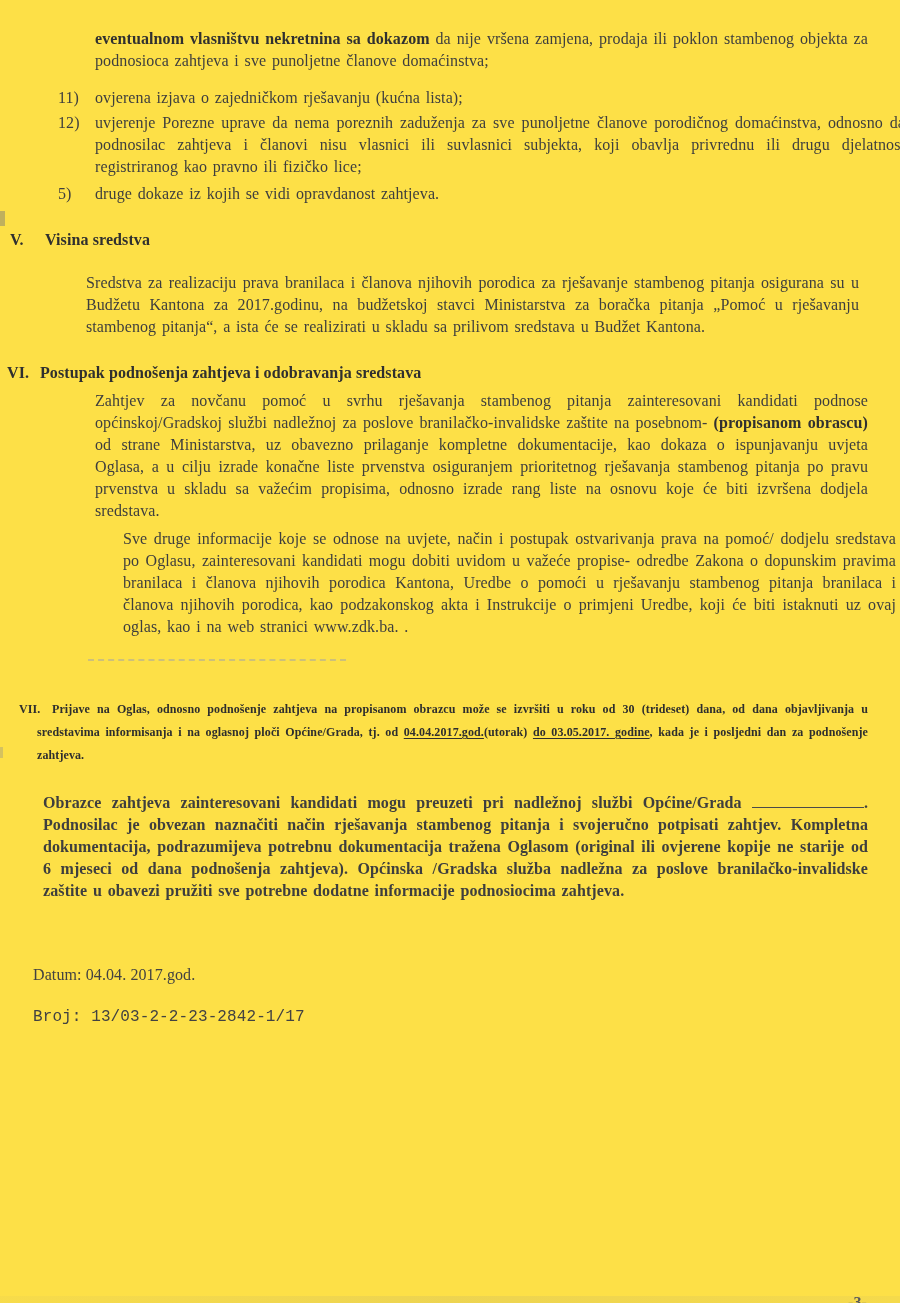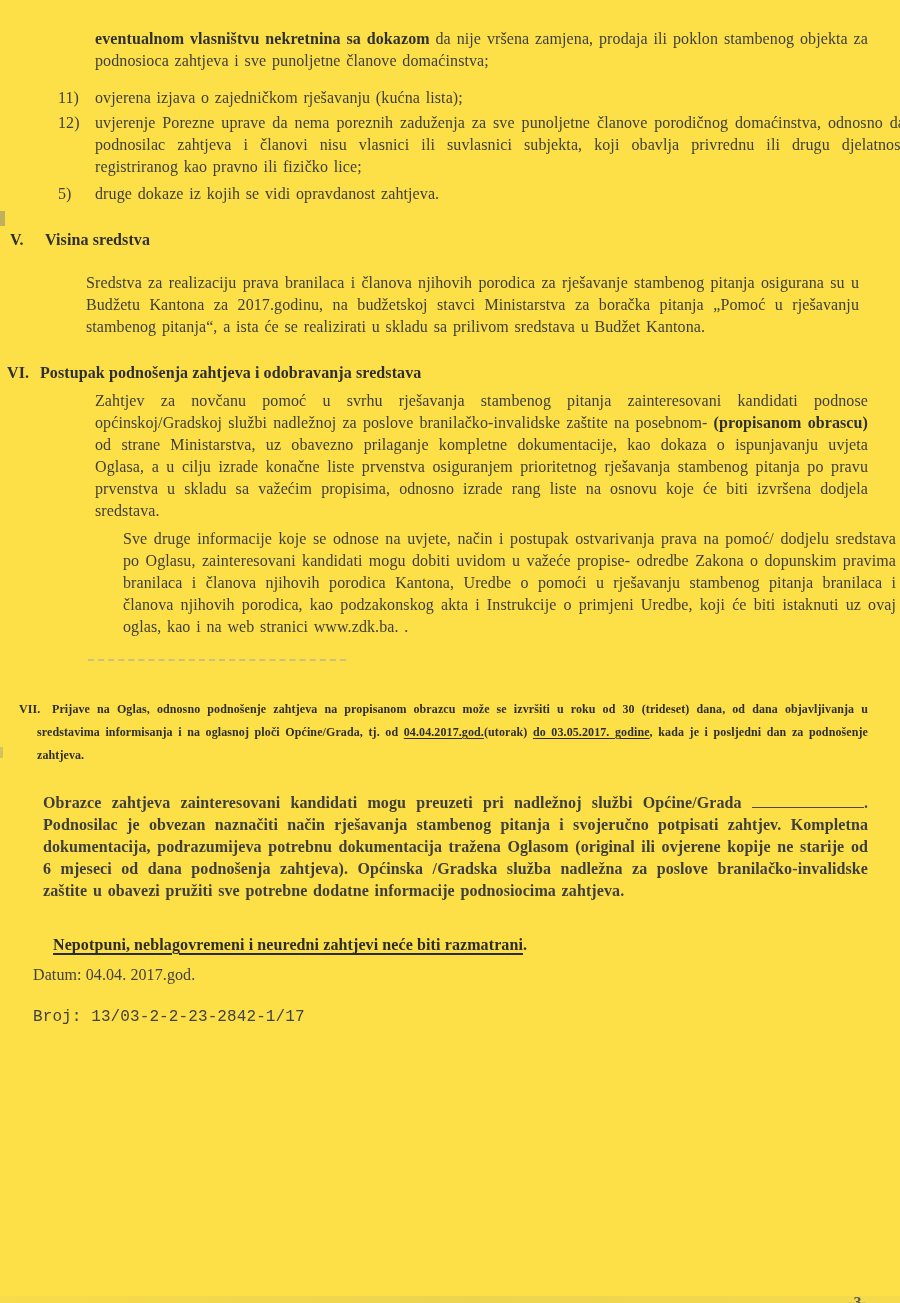"Nepotpuni, neblagovremeni i neuredni" p.abs { html: <p><span>Nepotpuni, neblagovremeni i neuredni zahtjevi neće biti razmatrani</span><span>.</span></p> -> none }
